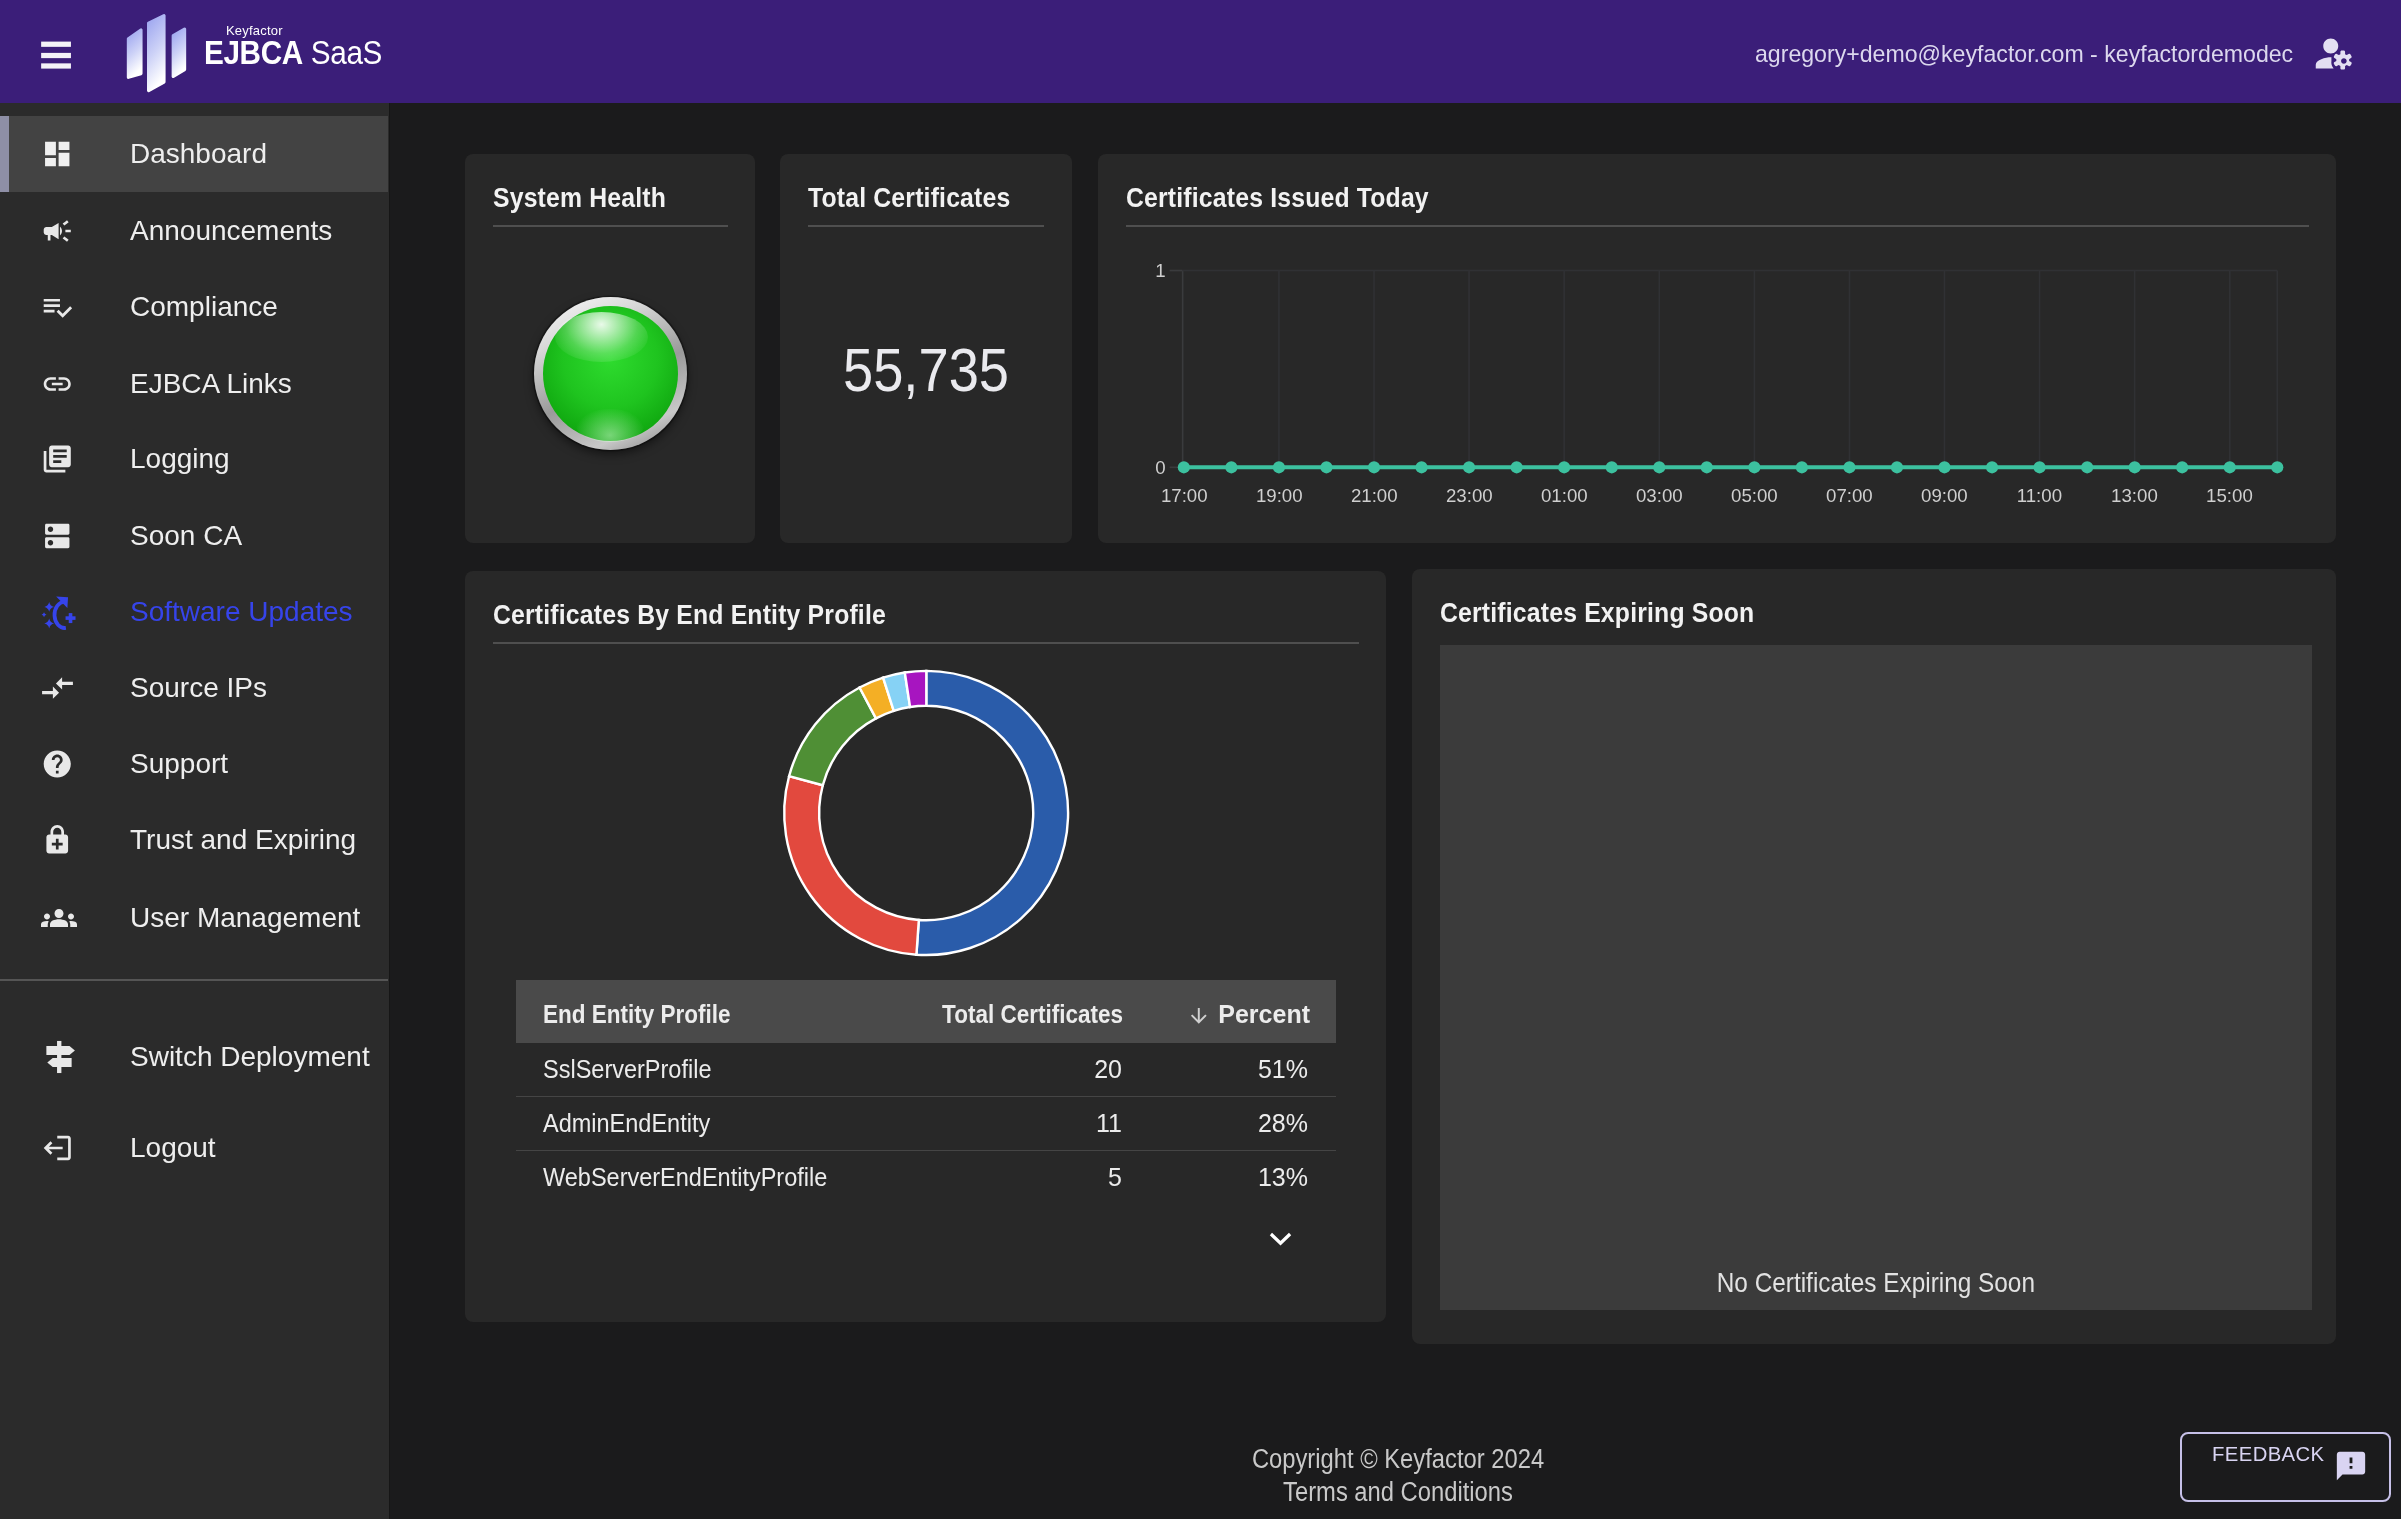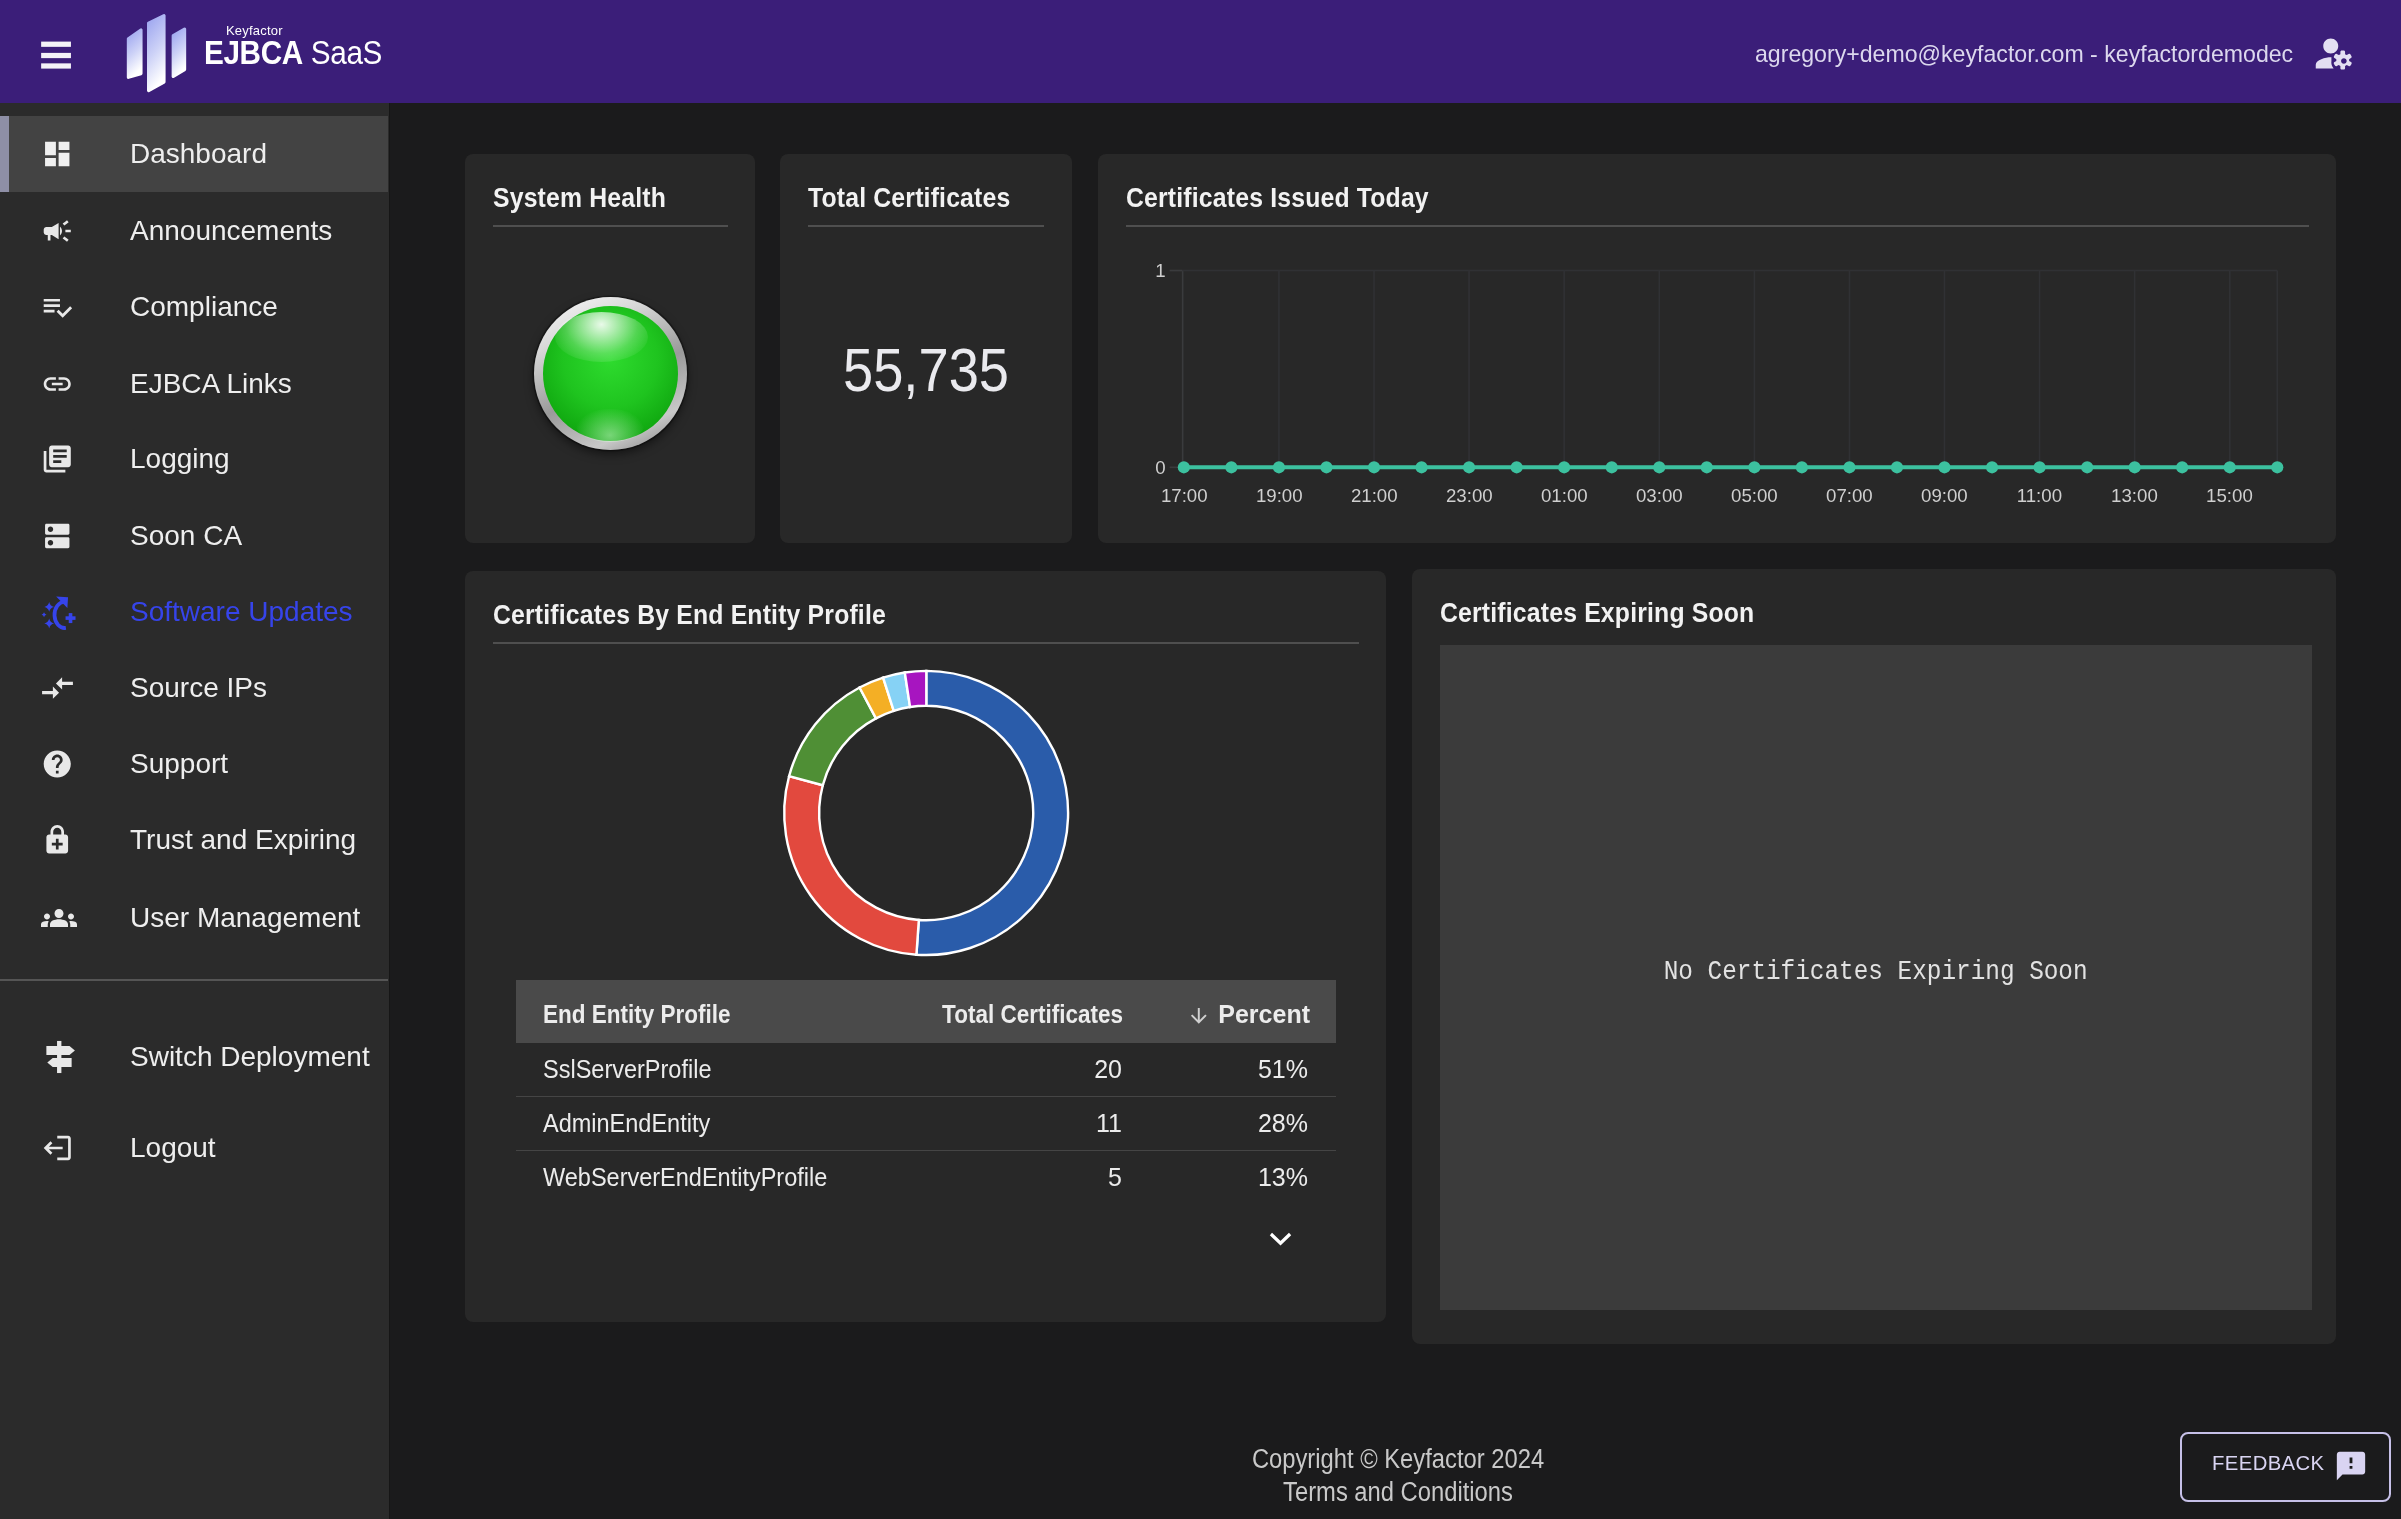"No Certificates Expiring Soon" div { align-items: center -> flex-end; font-family: Liberation Mono, monospace -> none }
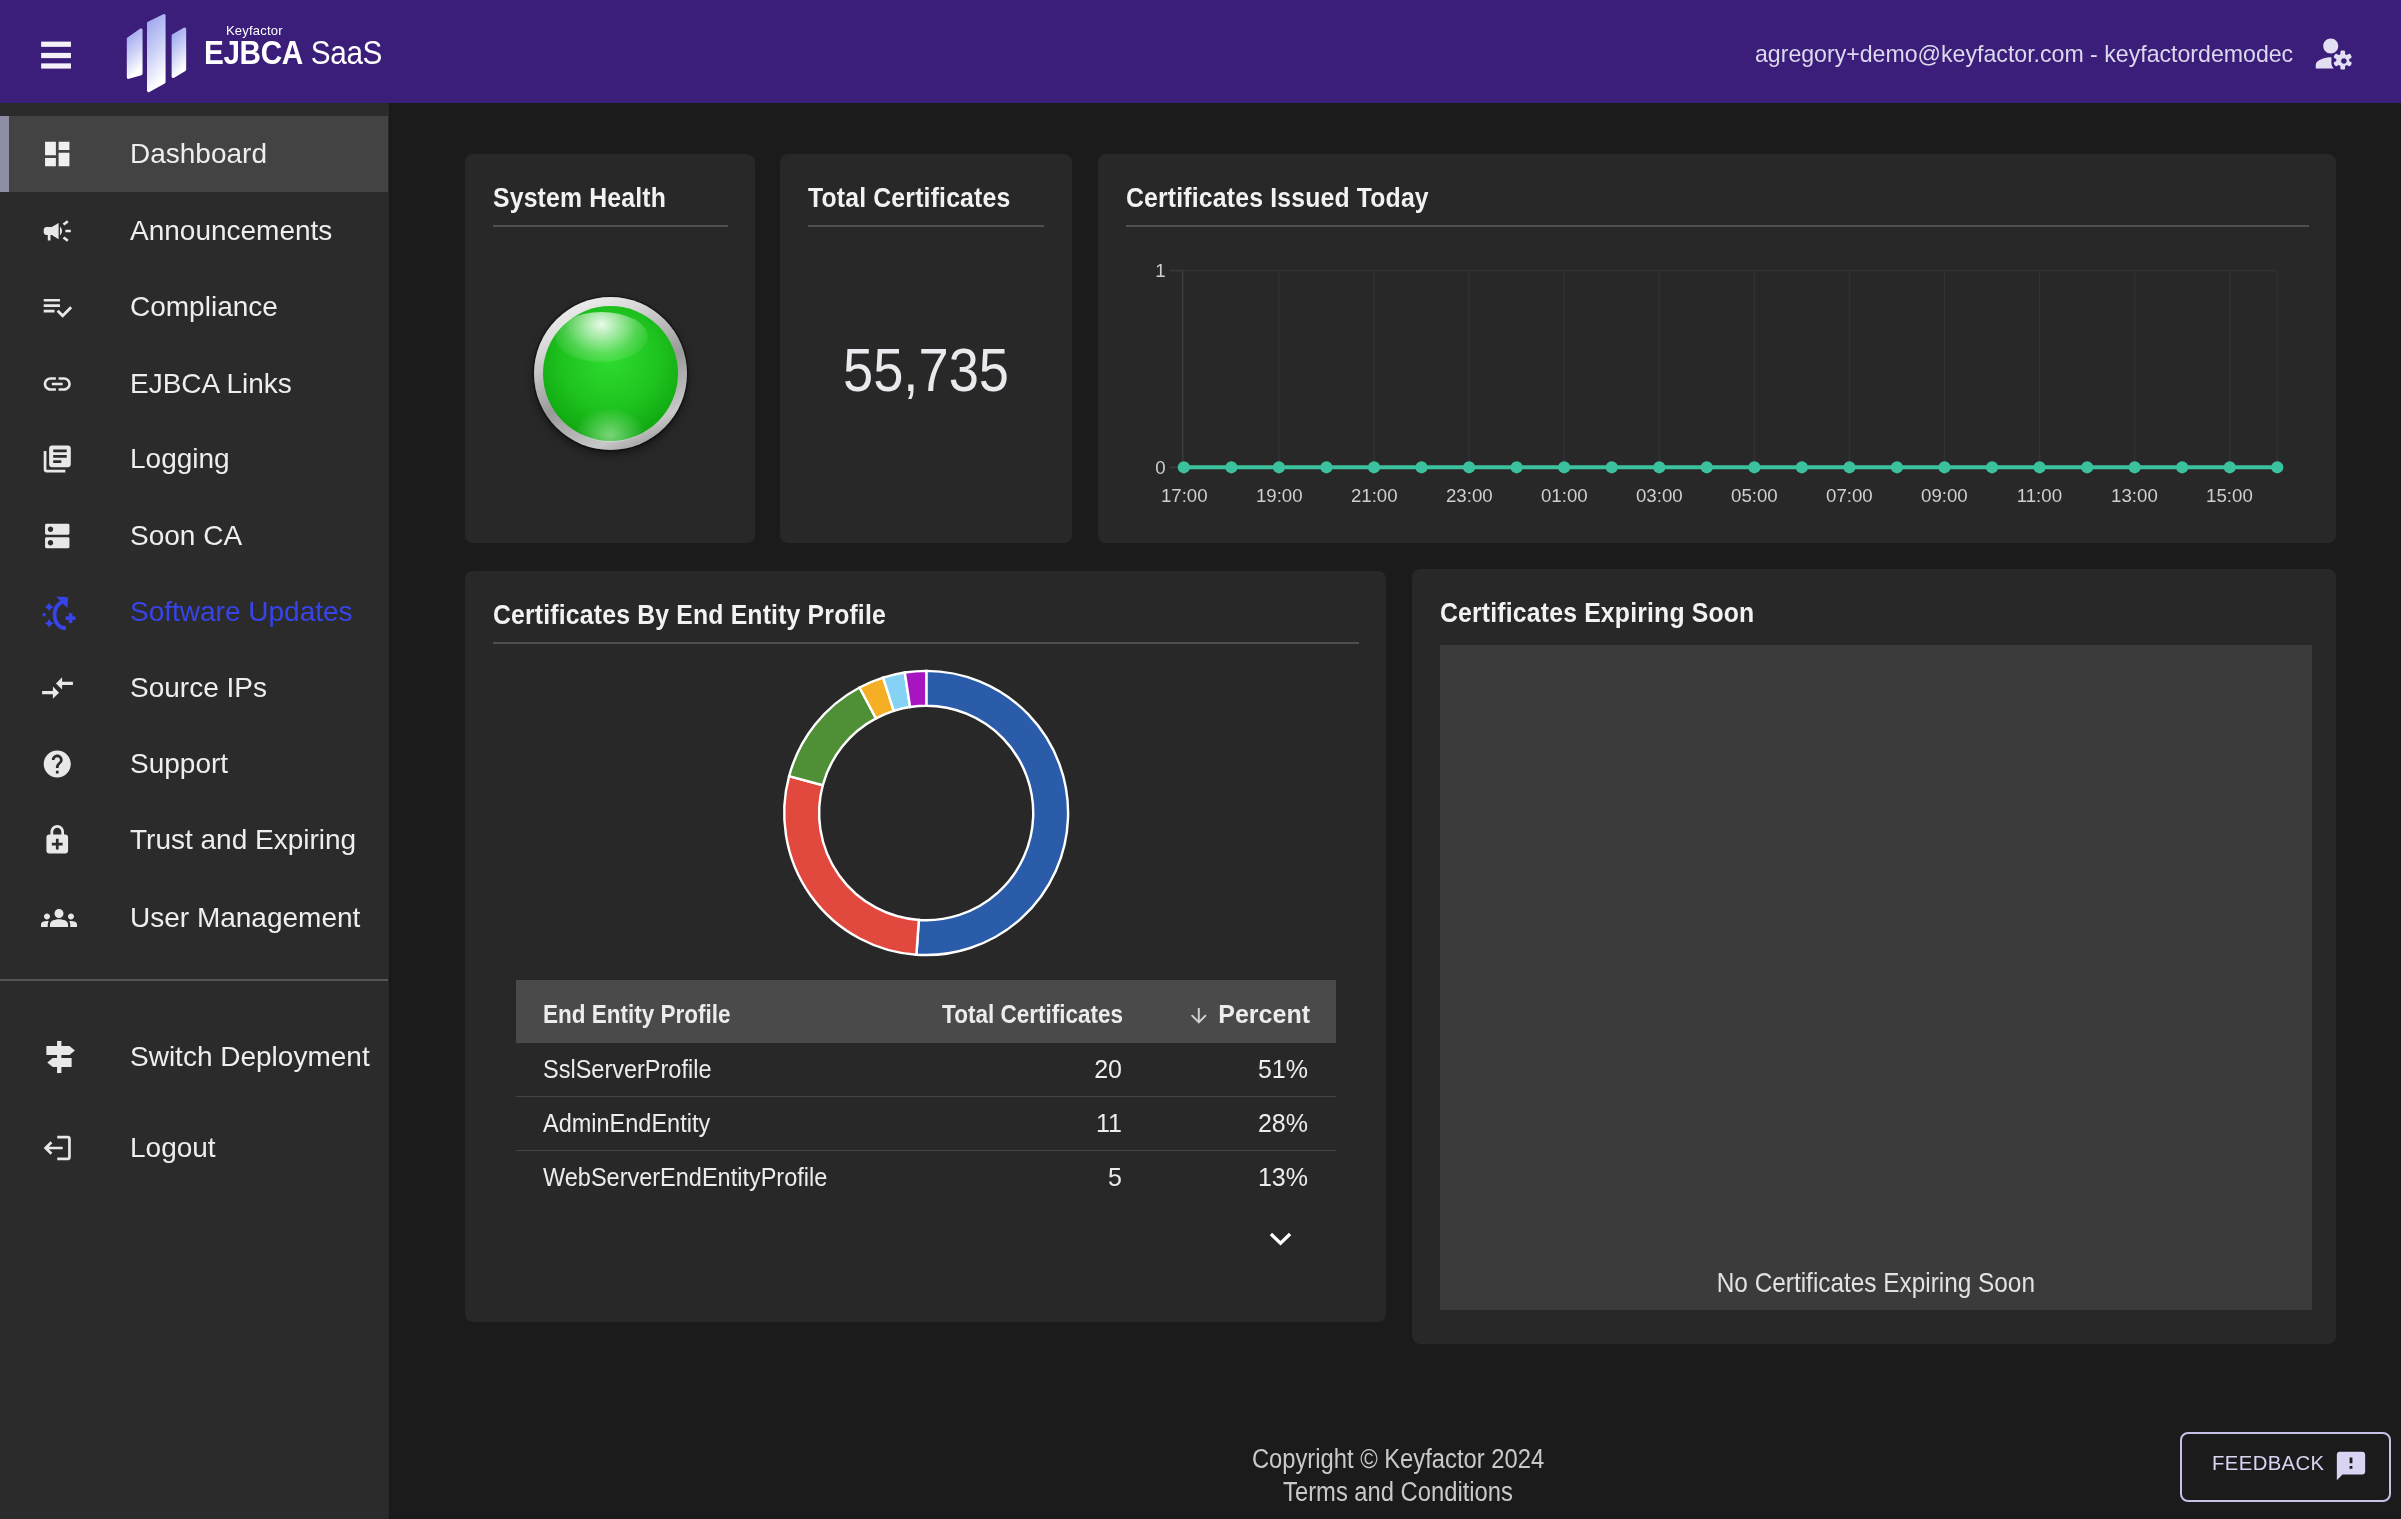"FEEDBACK" span { top: 18px -> 9px }
